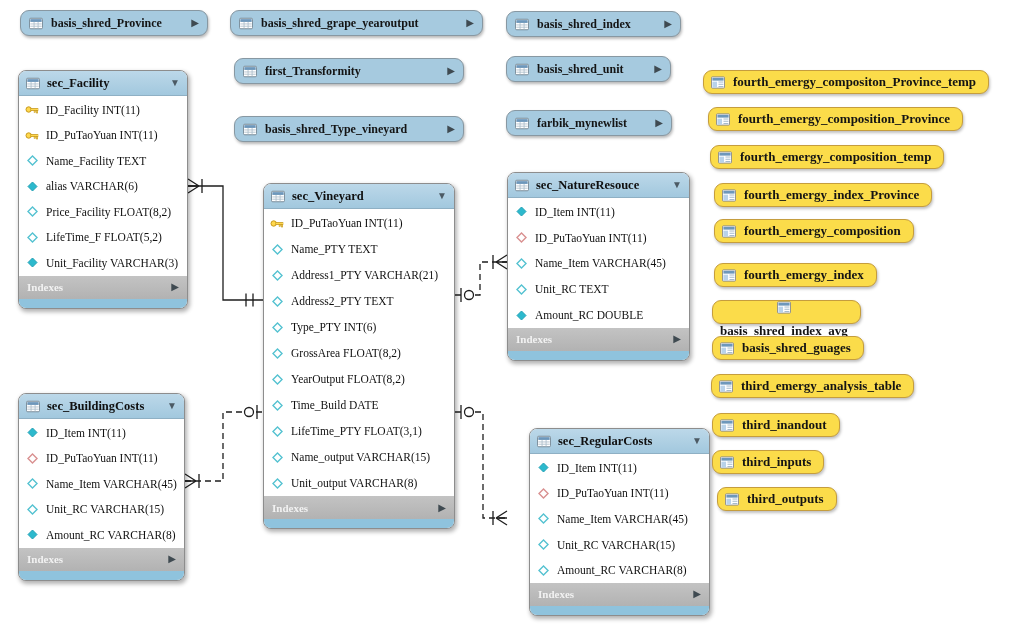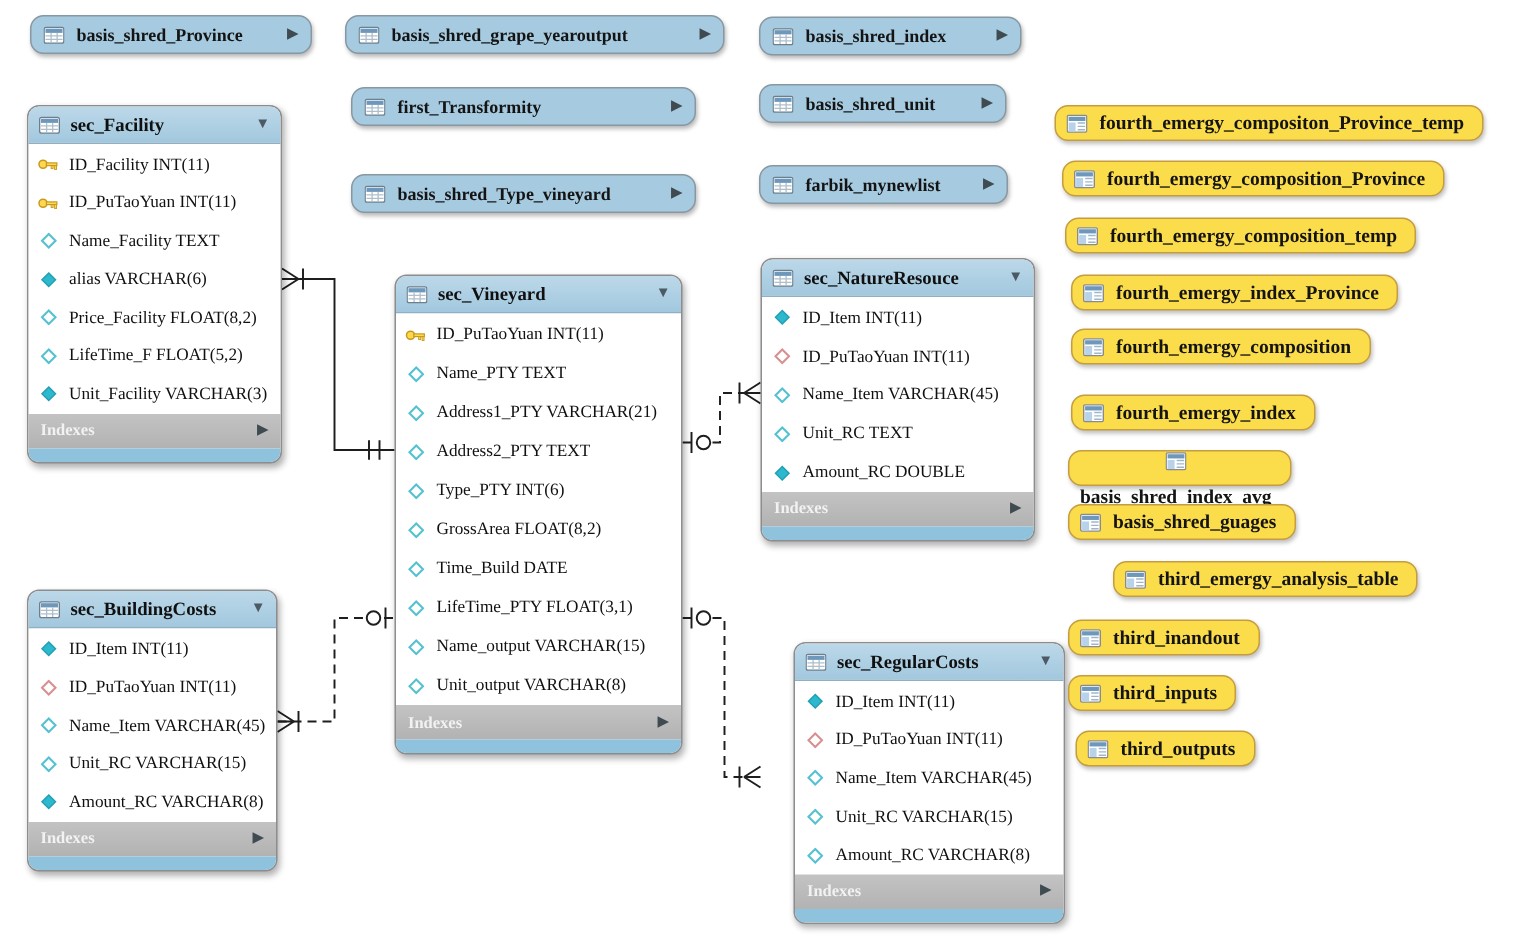"YearOutput FLOAT(8,2)" div.trow { html: none -> <div> <span> <svg> <polygon></polygon> </svg> </span> <span>YearOutput FLOAT(8,2)</span> </div> }
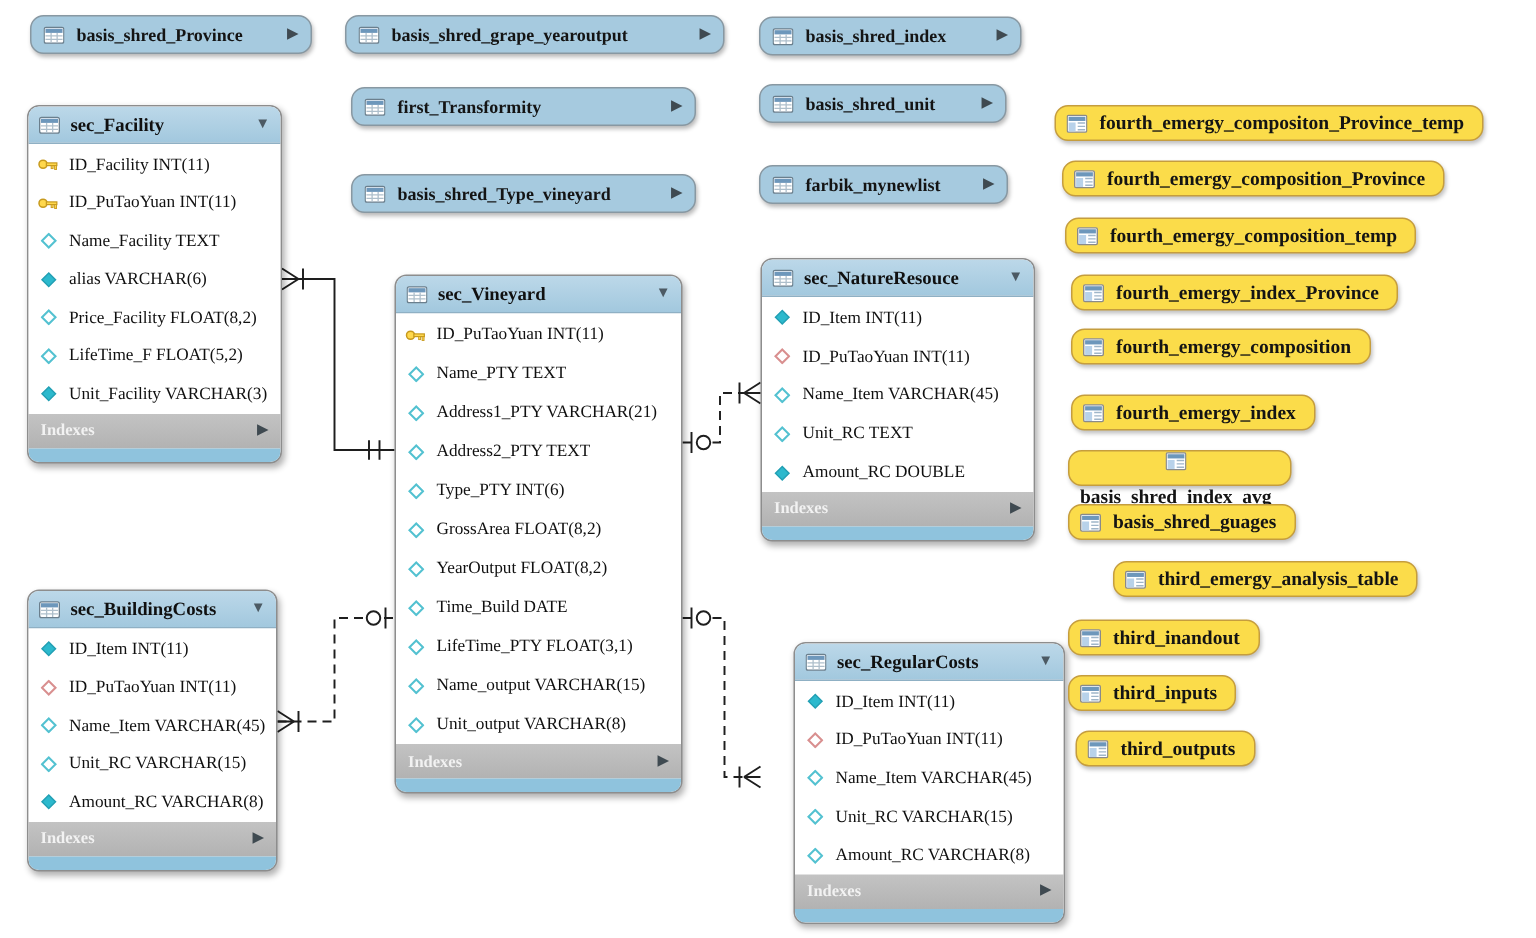"third_emergy_analysis_table" div.vpill { left: 742px -> 711px }
